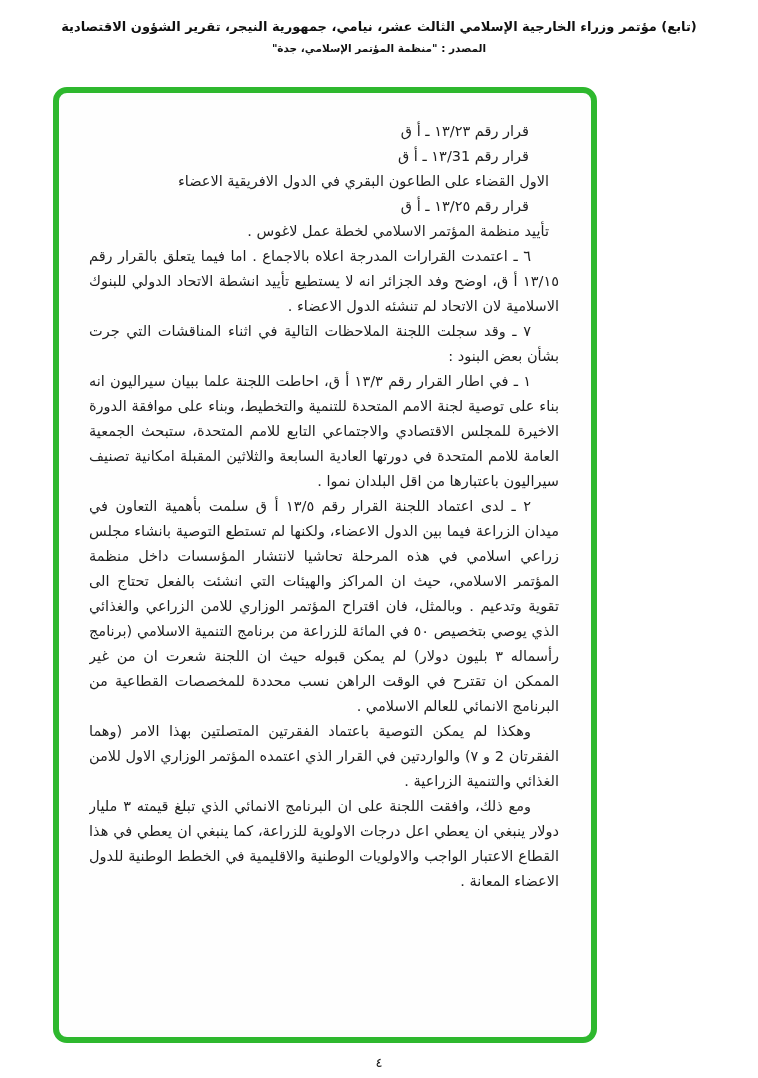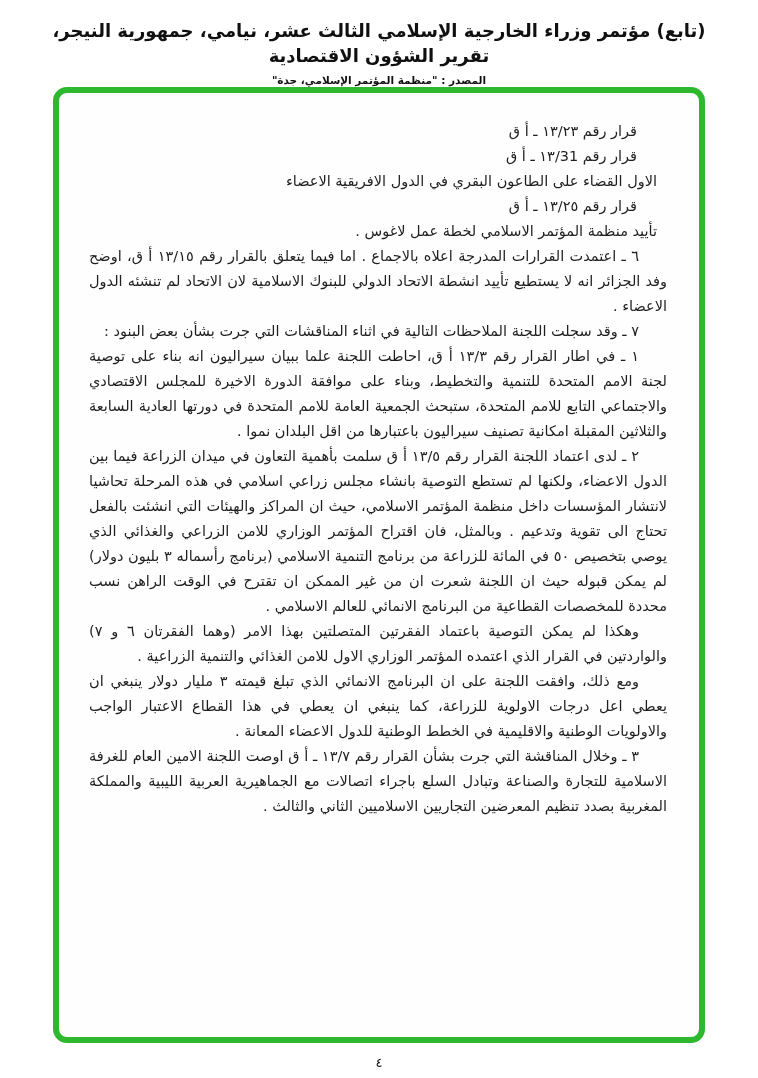"(تابع) مؤتمر وزراء الخارجية الإسلامي" .header-line1 { font-size: 18px -> 13px }
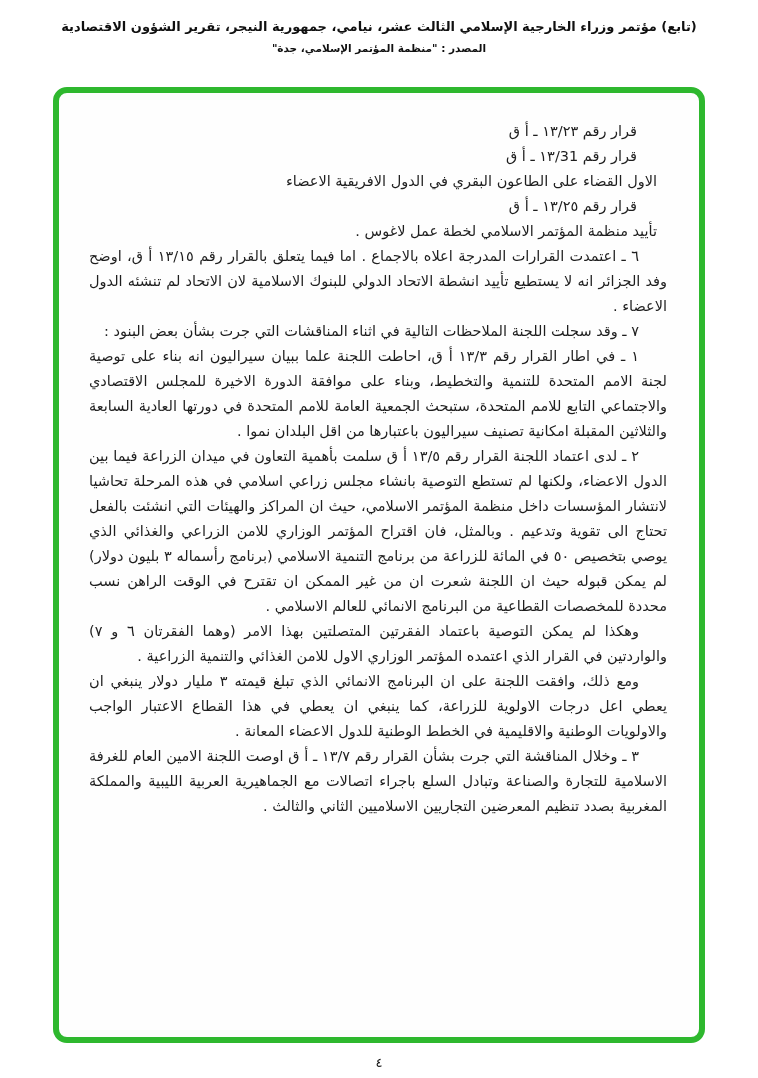"قرار رقم ١٣/٢٣ ـ أ" .green-frame { width: 652px -> 544px }
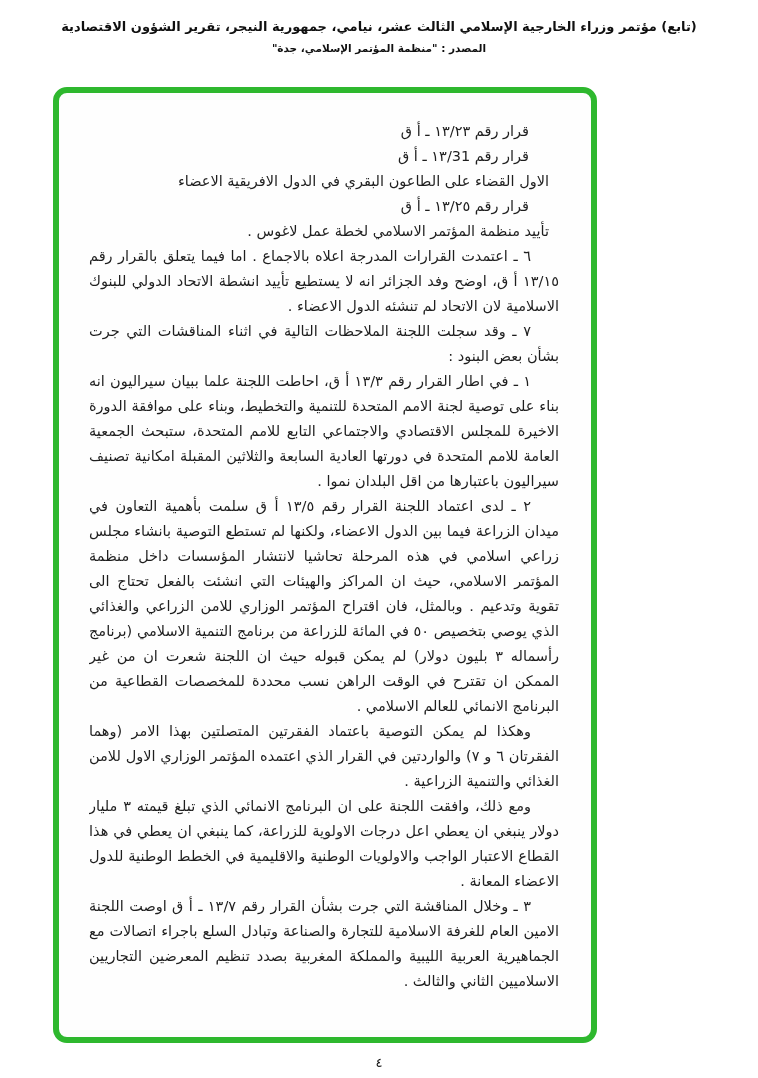"وهكذا لم يمكن التوصية باعتماد" p.p-numbered { text: ٦ -> 2 }
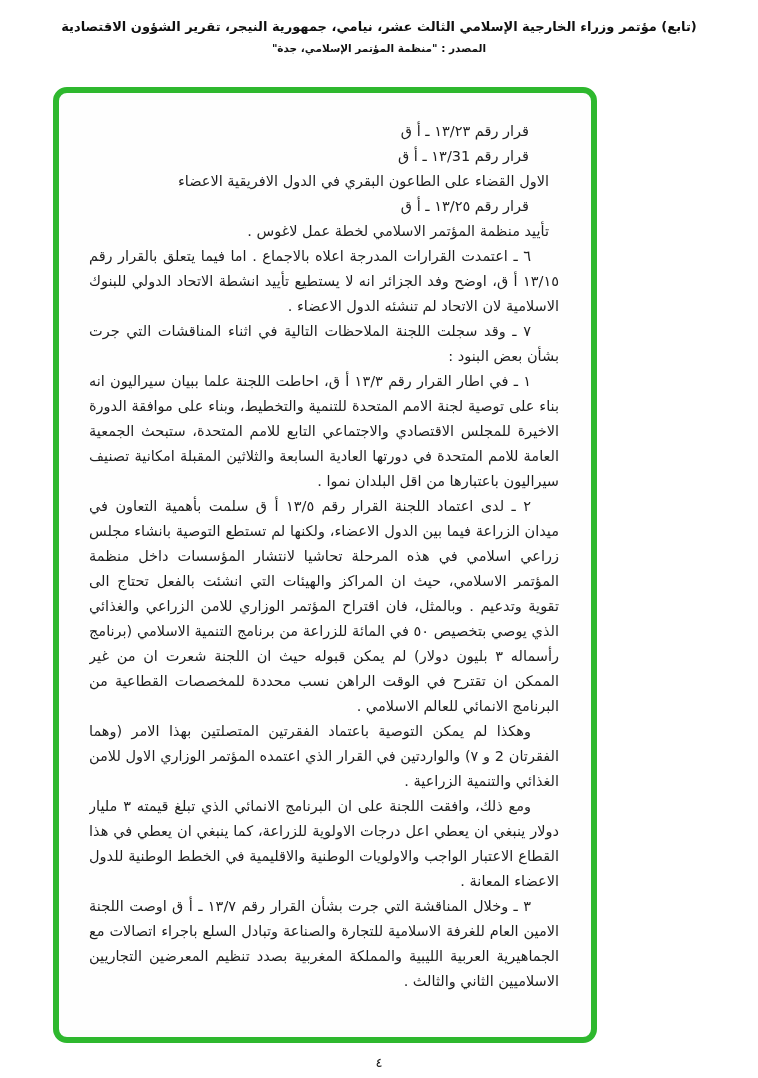"٣ ـ وخلال المناقشة التي" p.p-numbered { html: <p>٣ ـ وخلال المناقشة التي جرت بشأن القرار رقم ١٣/٧ ـ أ ق اوصت اللجنة الامين العام للغرفة الاسلامية للتجارة والصناعة وتبادل السلع باجراء اتصالات مع الجماهيرية العربية الليبية والمملكة المغربية بصدد تنظيم المعرضين التجاريين الاسلاميين الثاني والثالث .</p> -> none }
